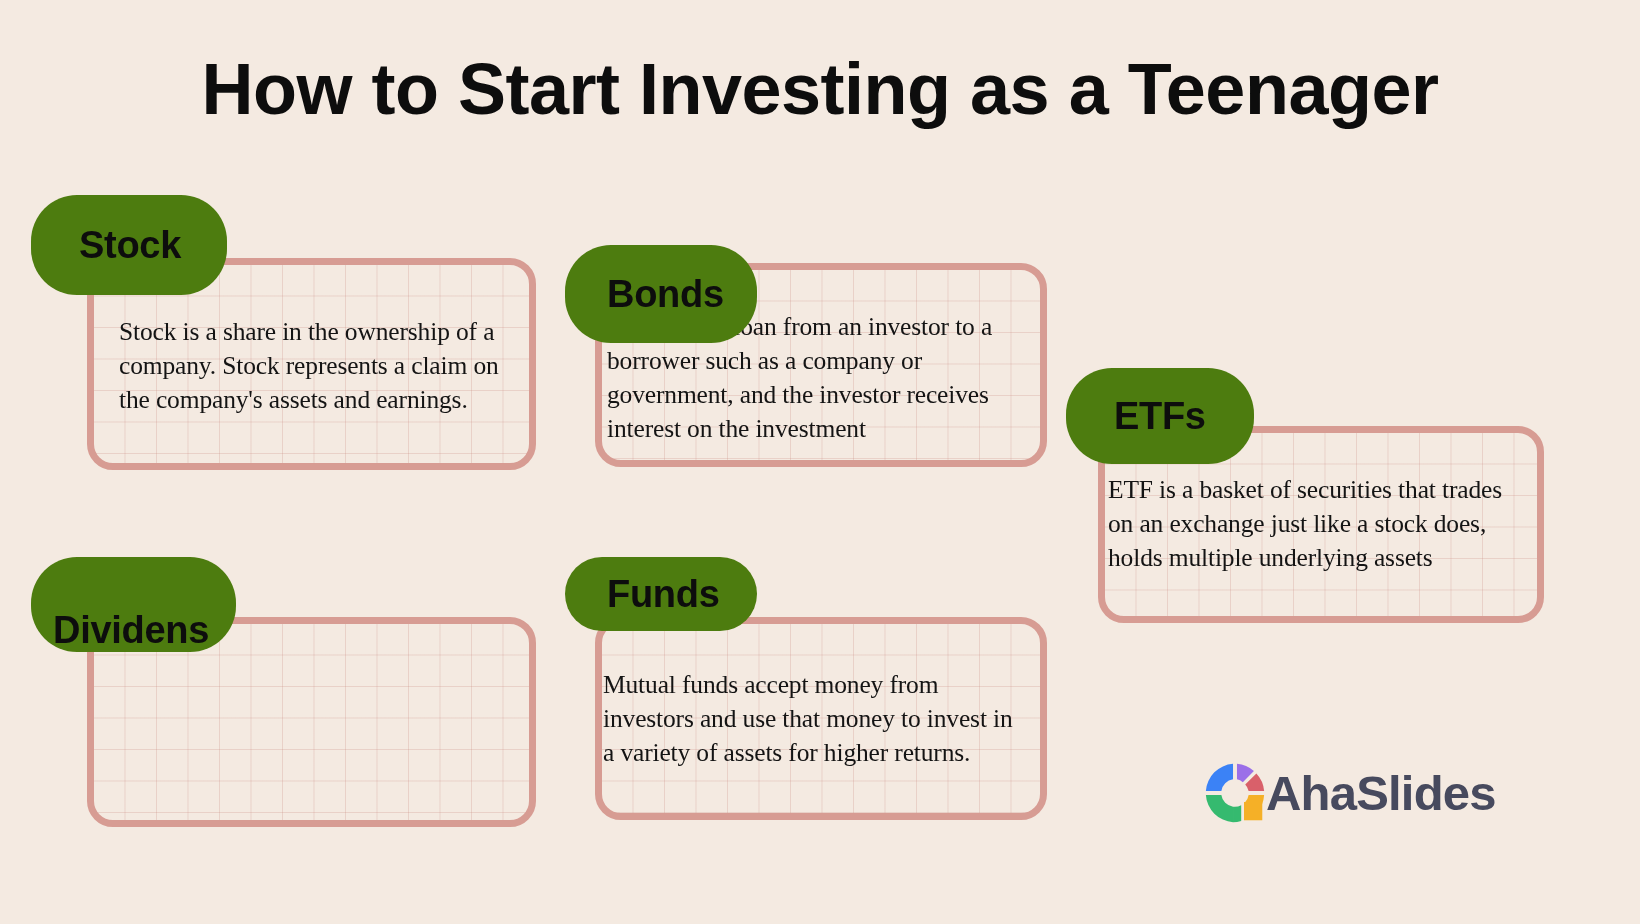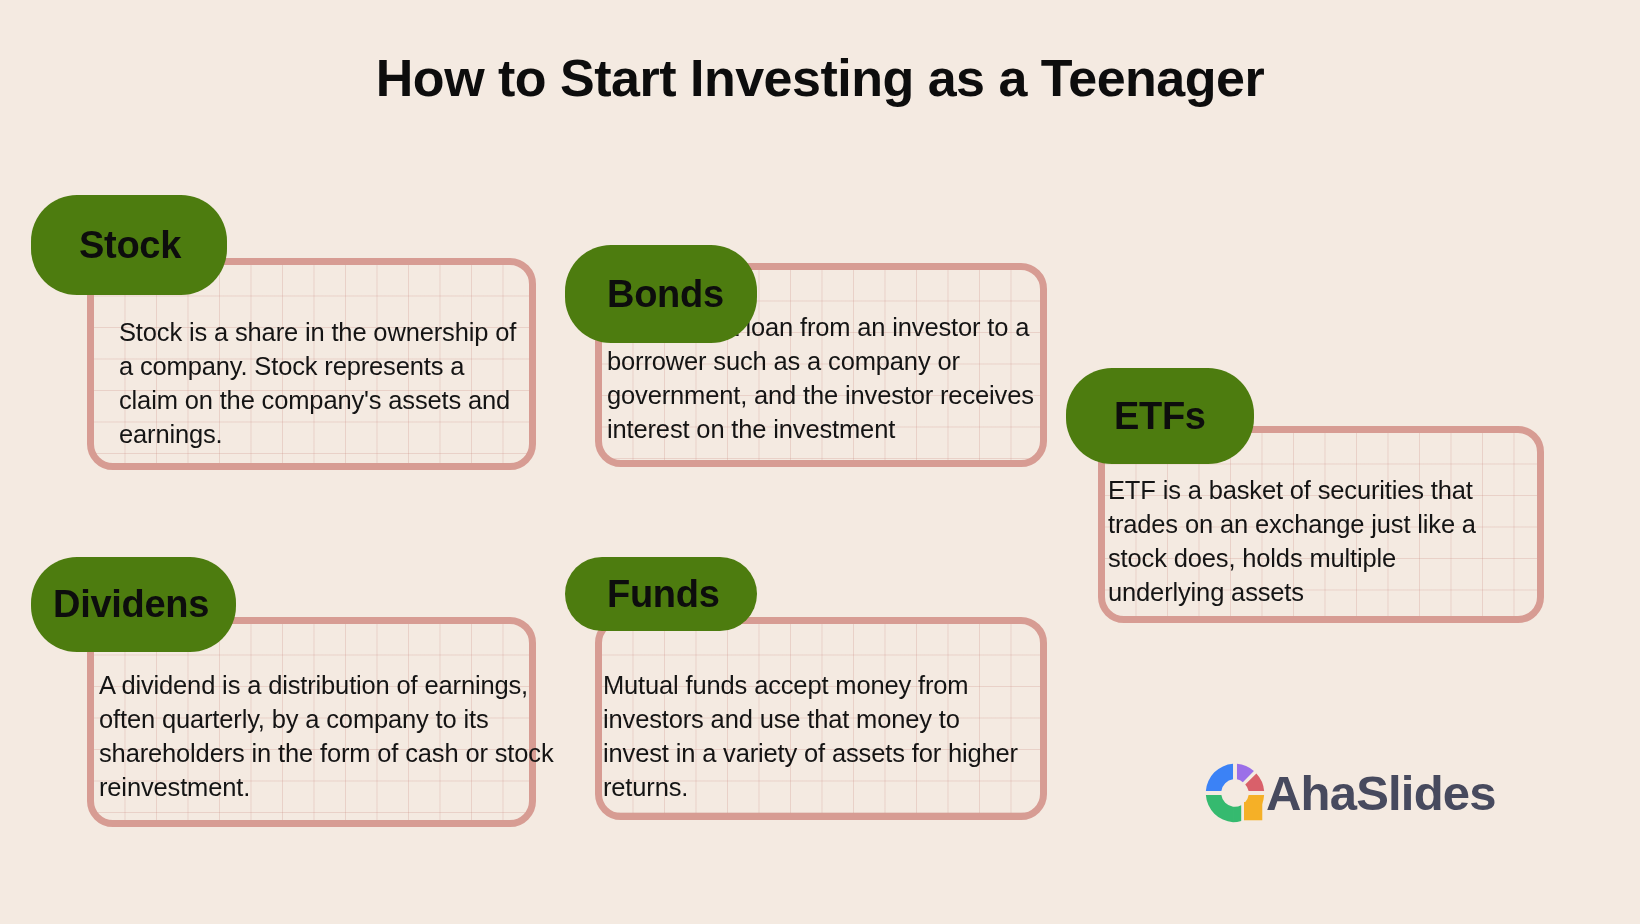"How to Start Investing as" #title { font-size: 52px -> 72px }
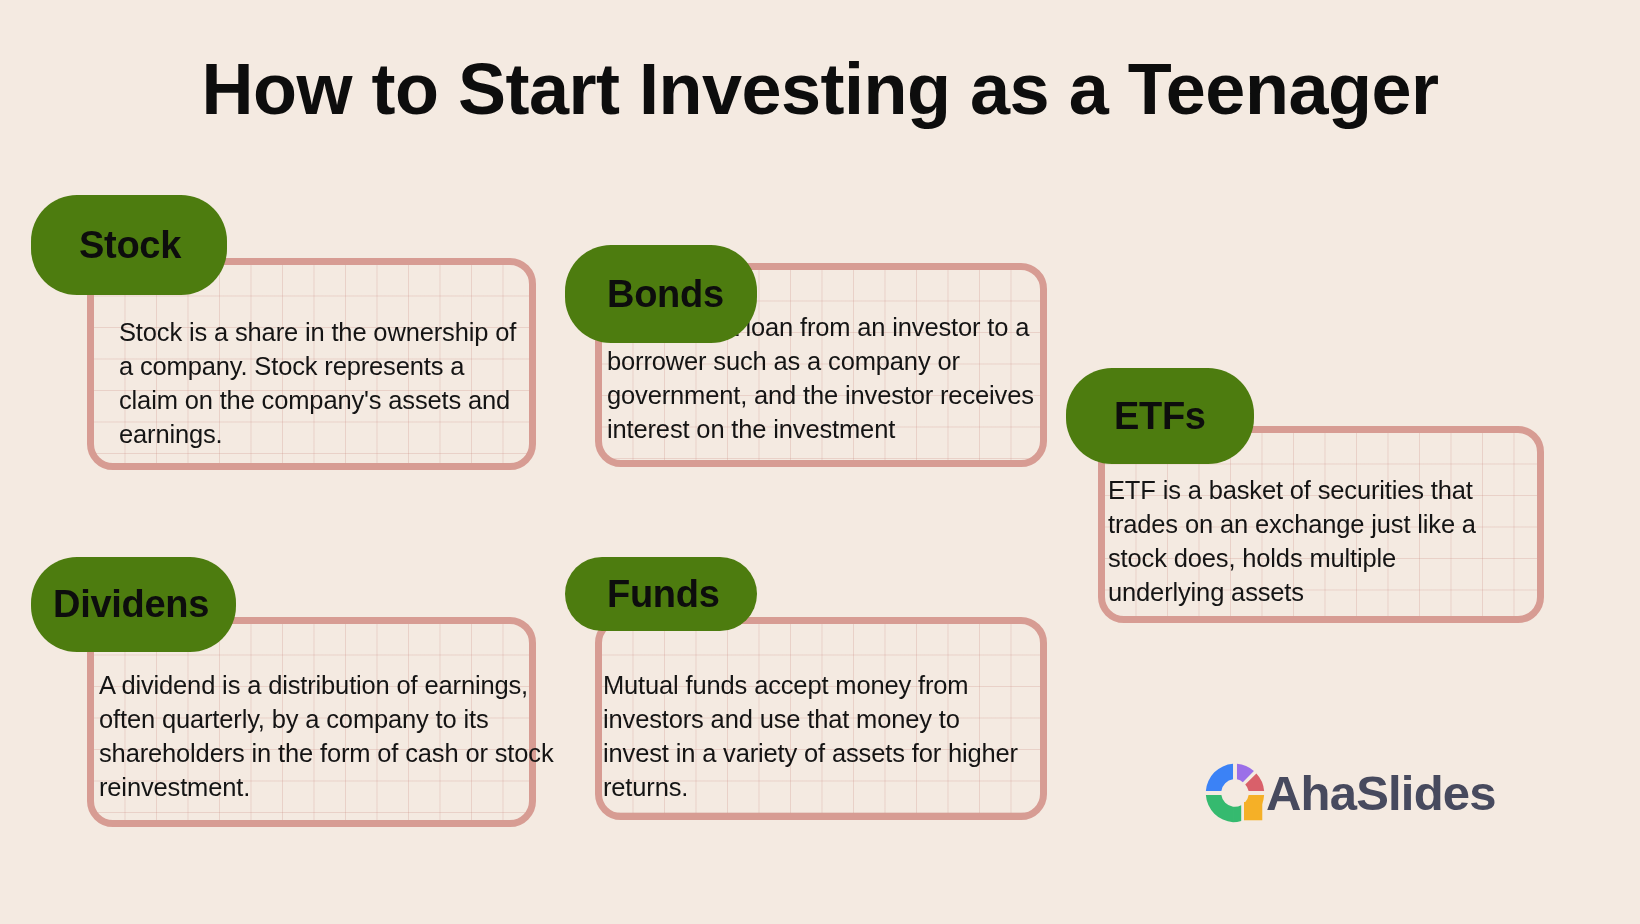"Stock is a share in" .card-text { font-family: Liberation Sans, sans-serif -> Liberation Serif, serif }
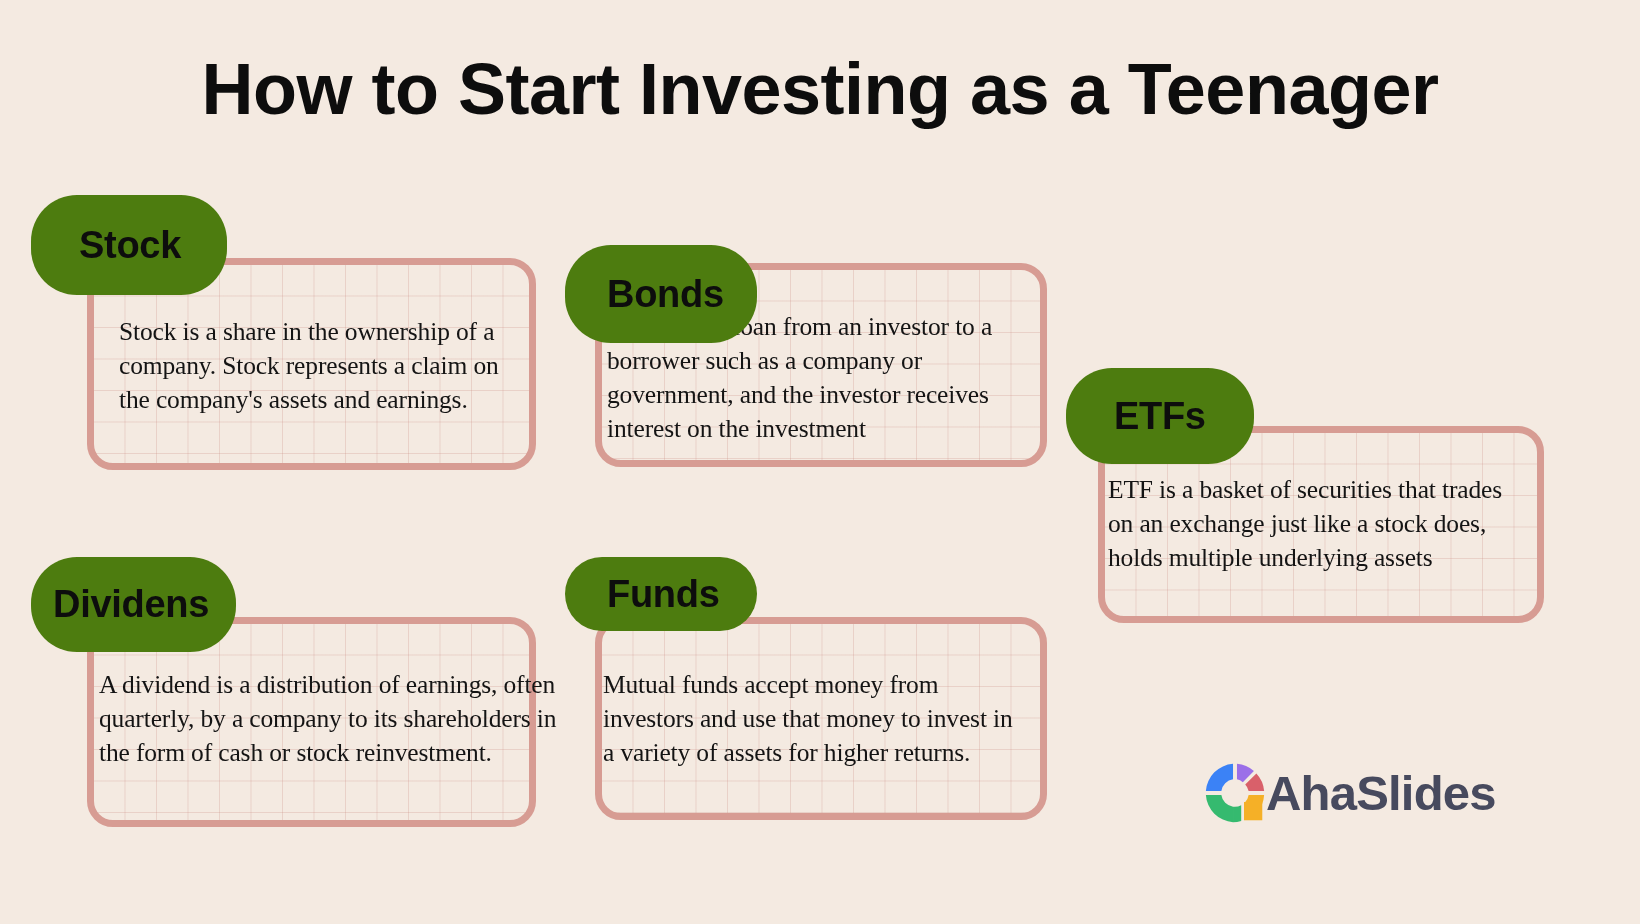"Dividens" #card-dividens .card-pill { align-items: none -> flex-end }
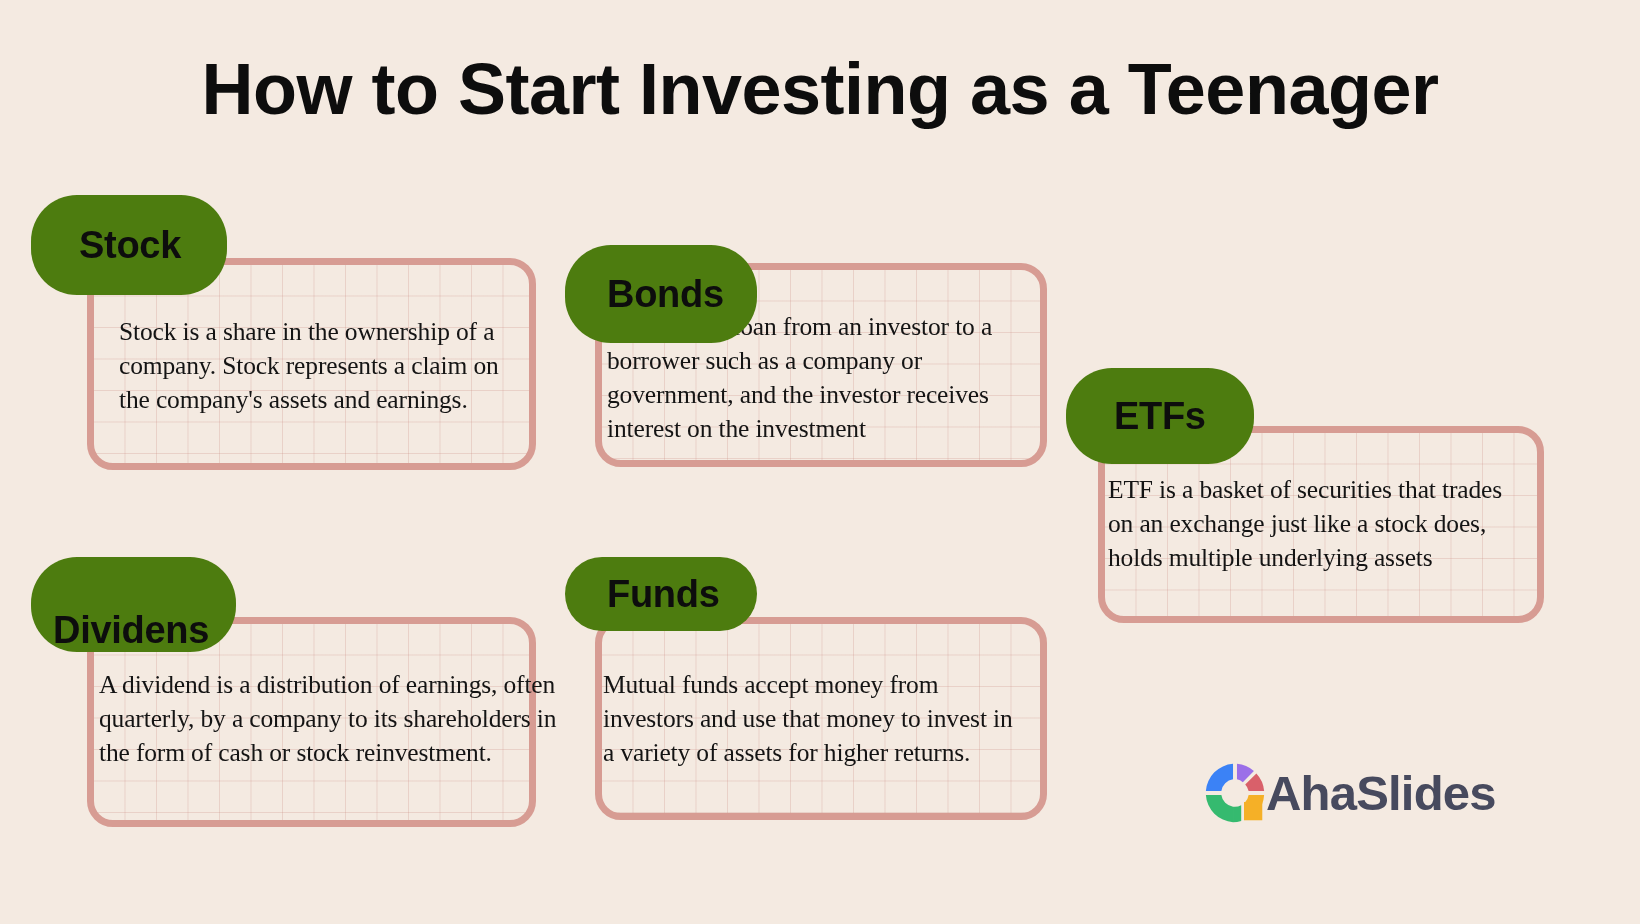"A dividend is a distribution" div.card-text { html: <div>A dividend is a distribution of earnings, often quarterly, by a company to its shareholders in the form of cash or stock reinvestment.</div> -> none }
